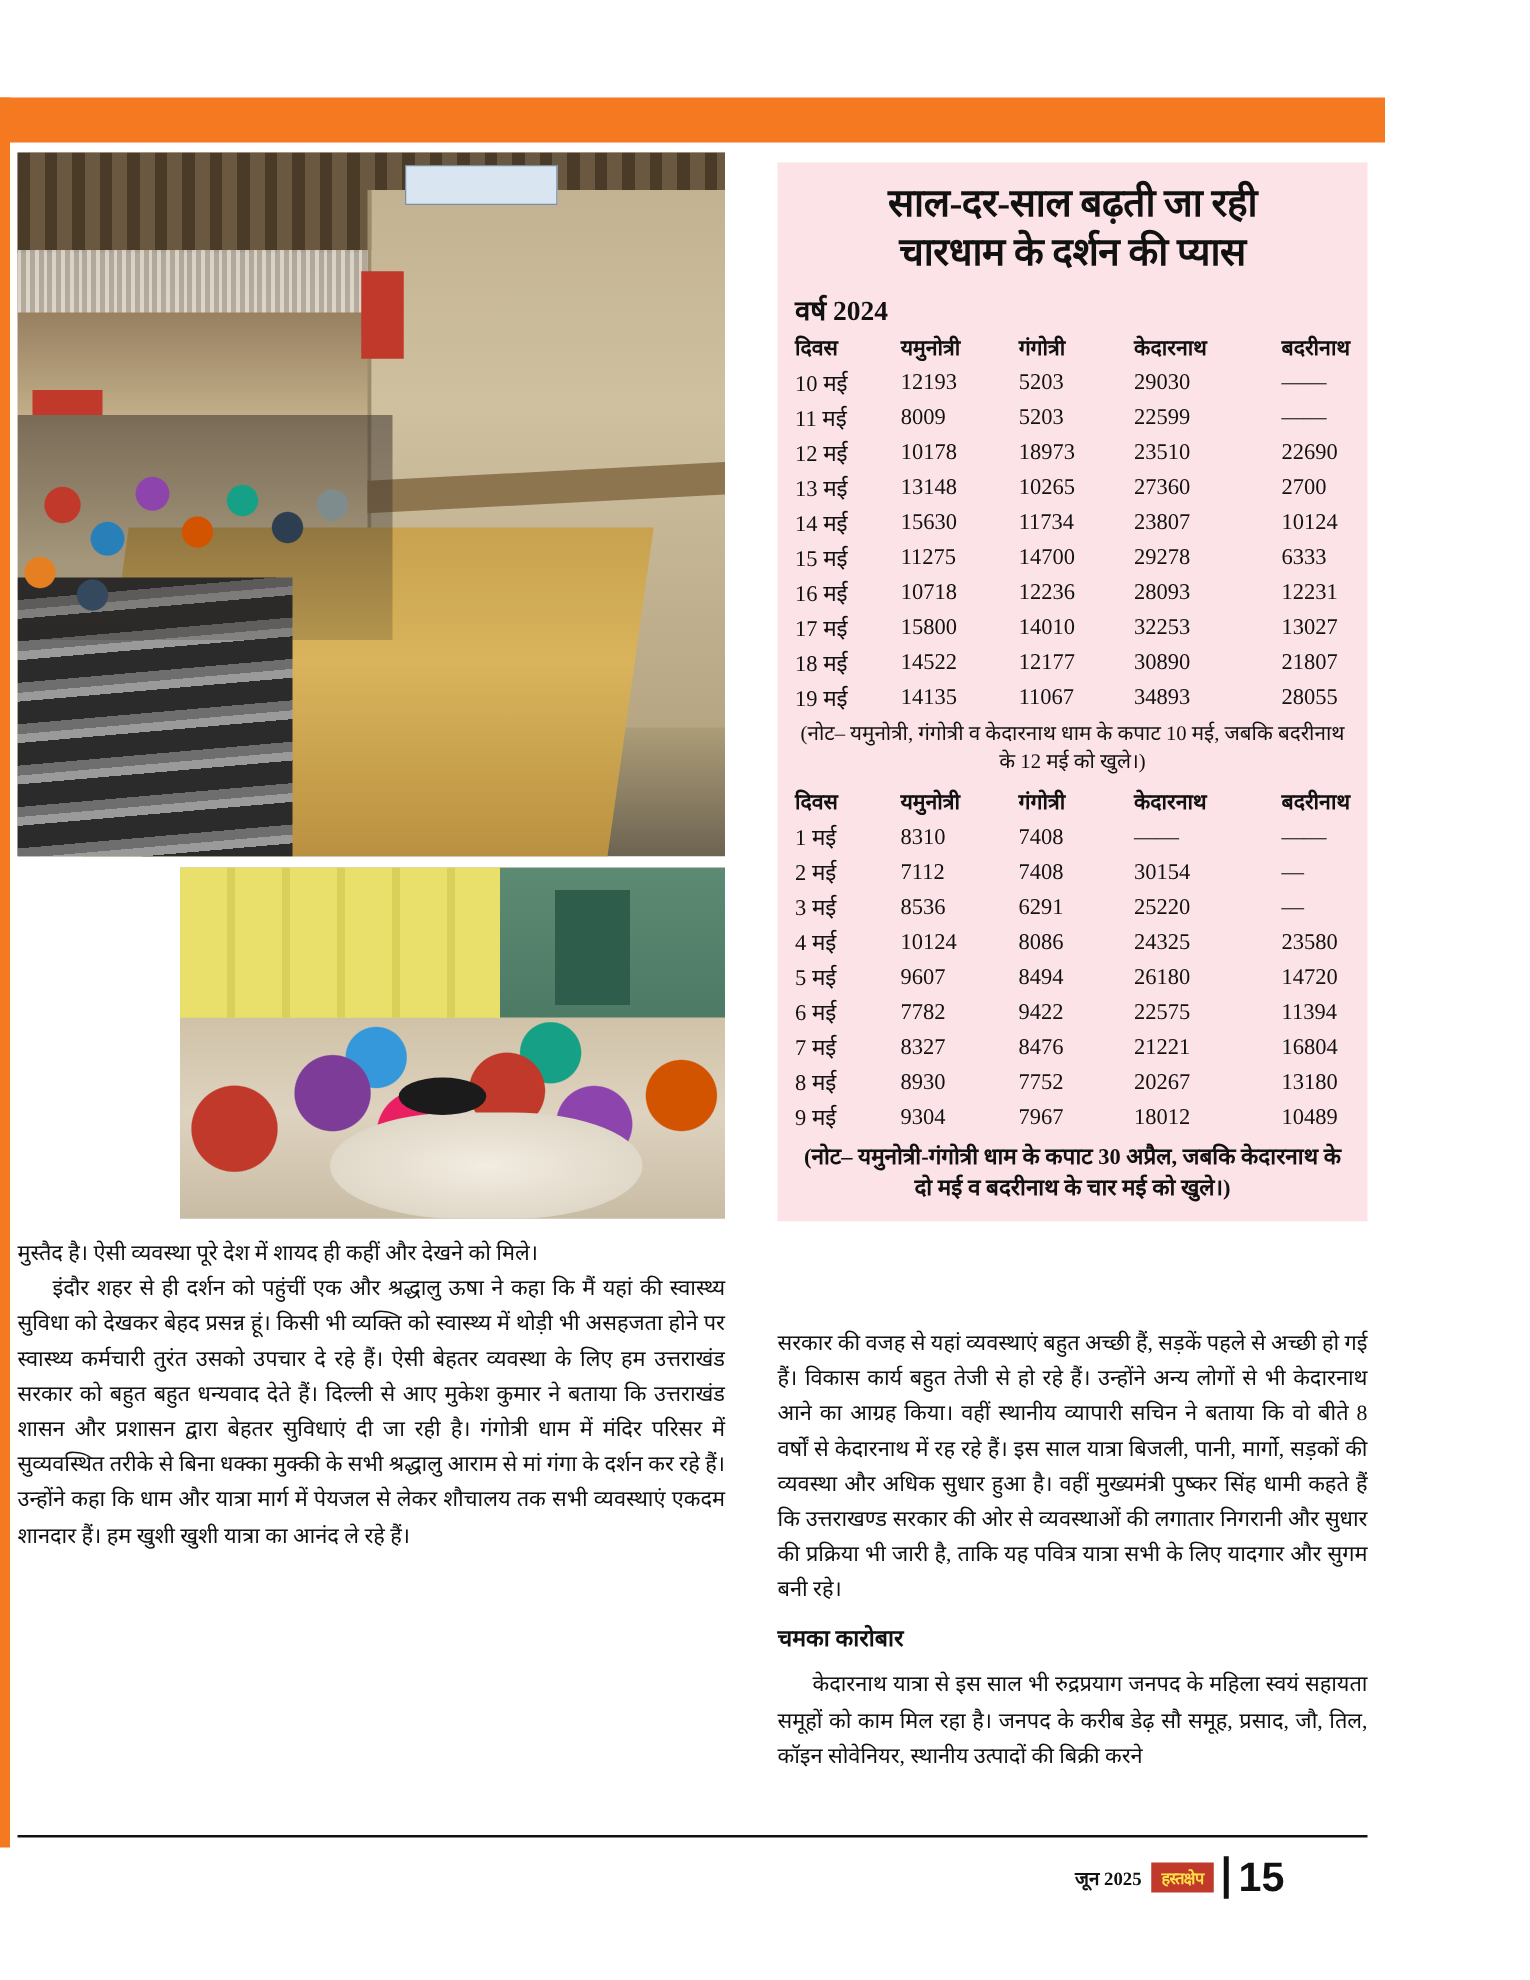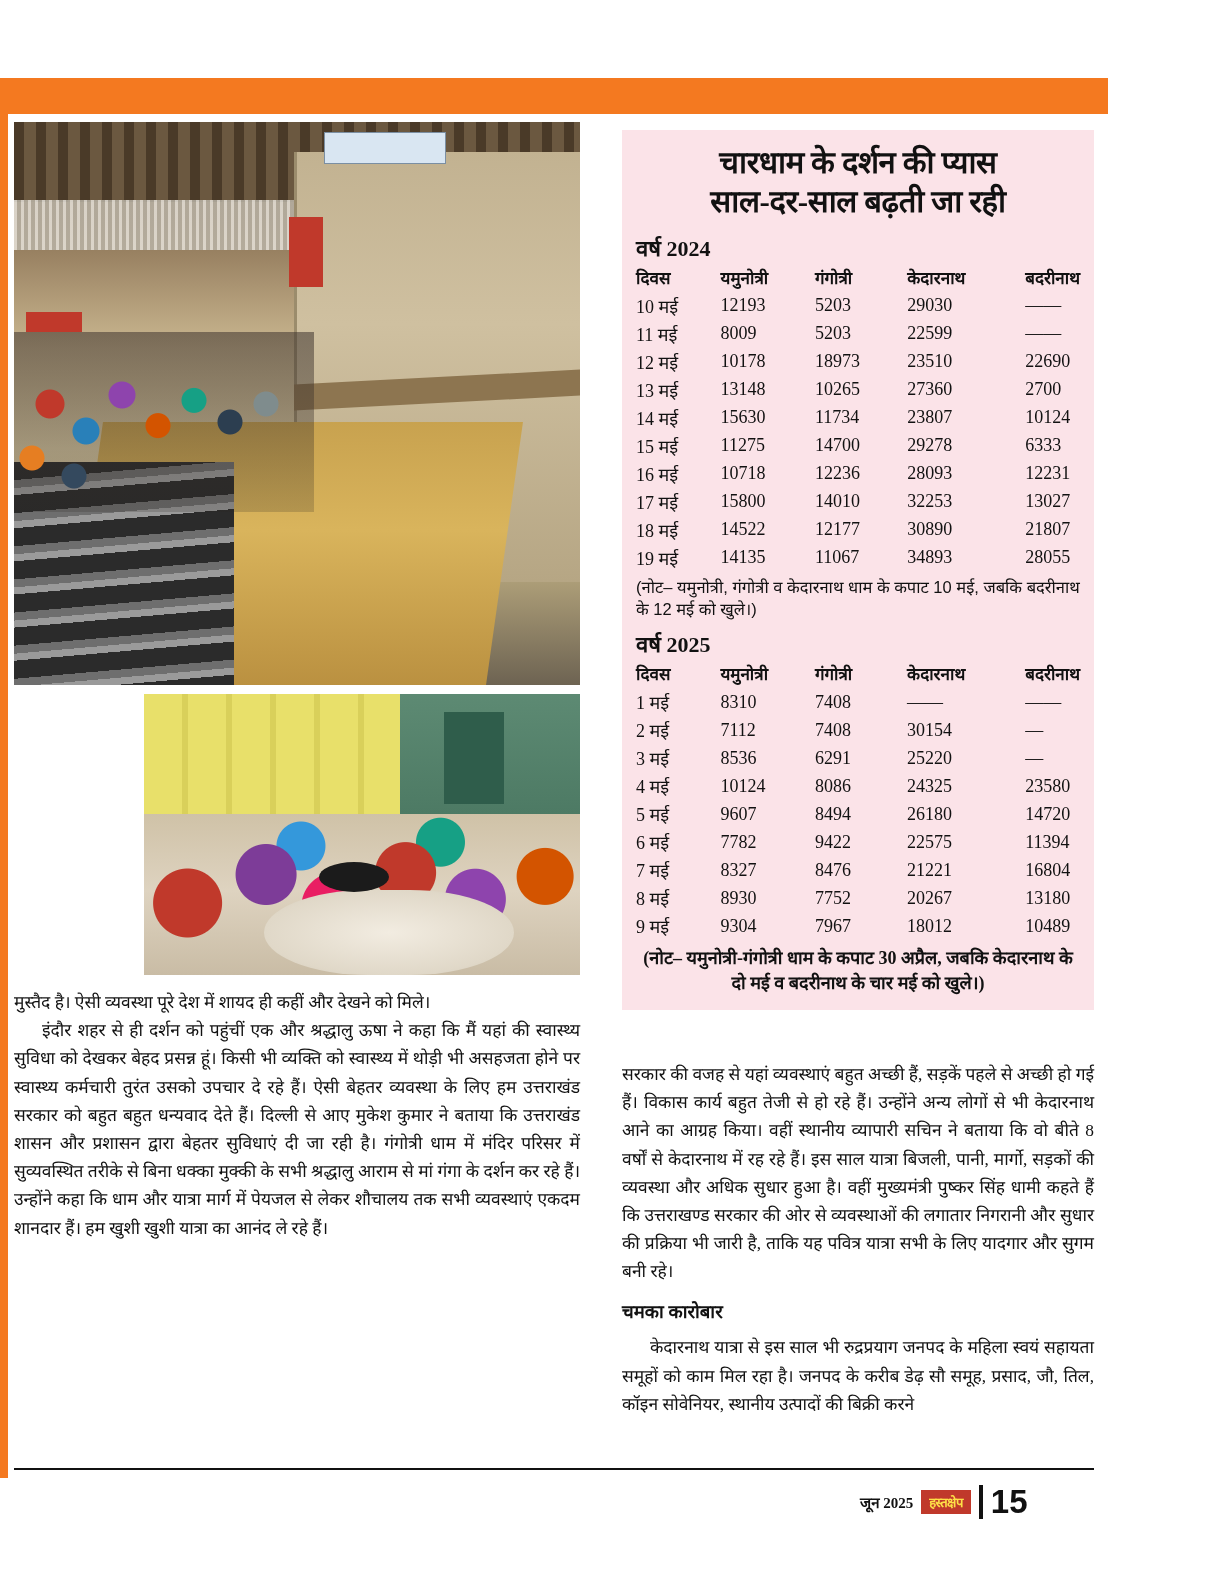"चारधाम के दर्शन की प्यास" div { order: before "साल-दर-साल बढ़ती जा रही" -> after "साल-दर-साल बढ़ती जा रही" }
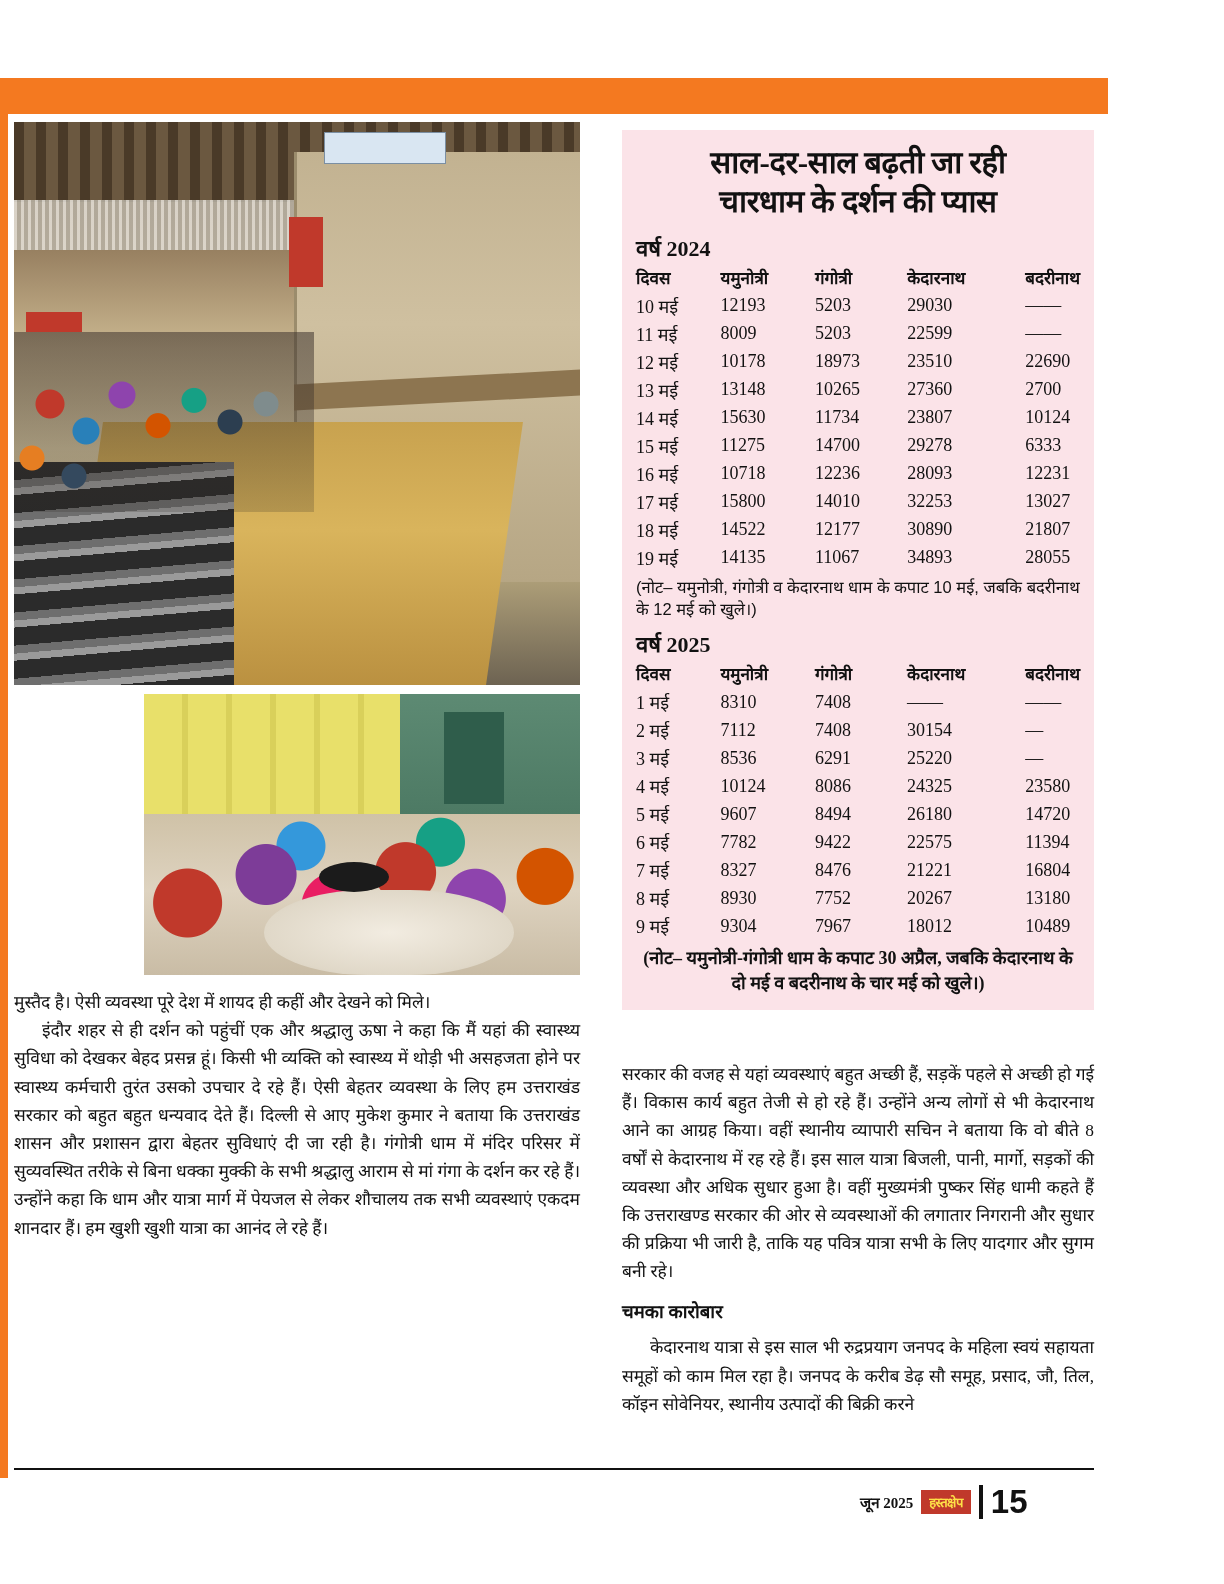"(नोट– यमुनोत्री, गंगोत्री व केदारनाथ" .note { font-family: Liberation Sans, sans-serif -> Liberation Serif, serif; text-align: left -> center }
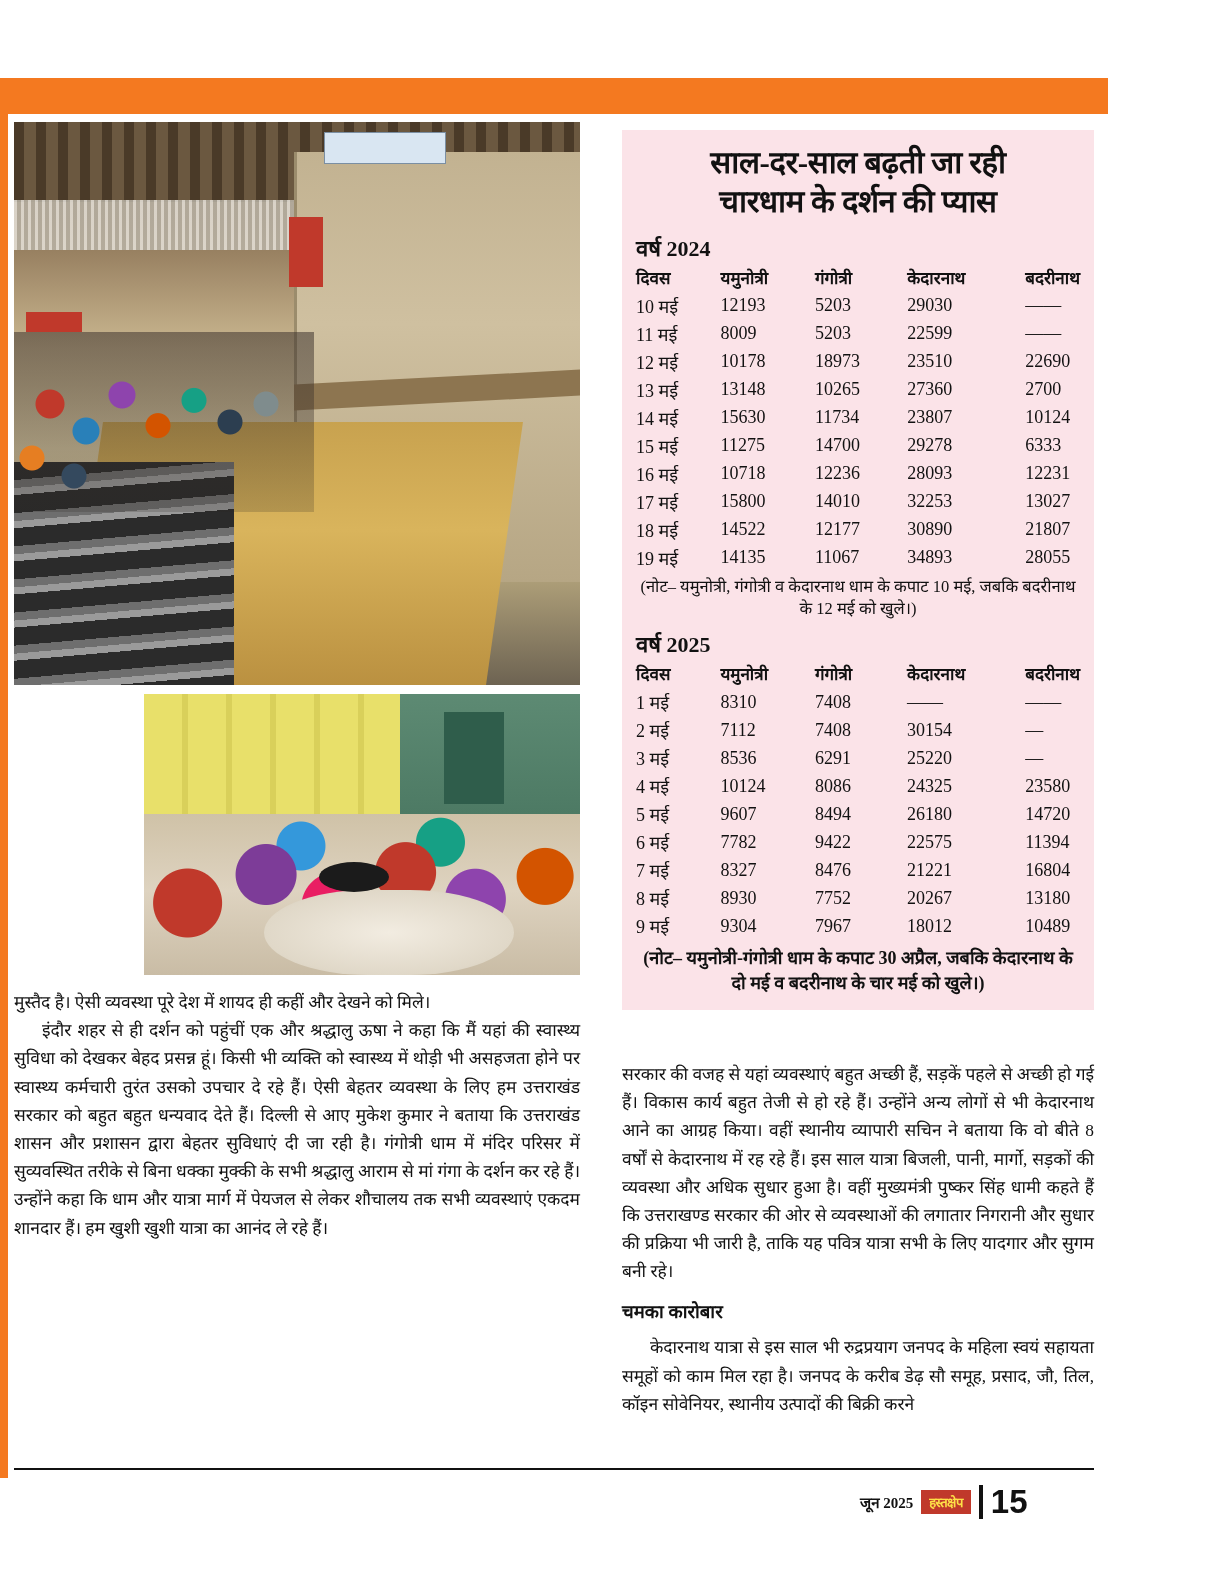"वर्ष 2025" div.year-label { html: <div>वर्ष 2025</div> -> none }
